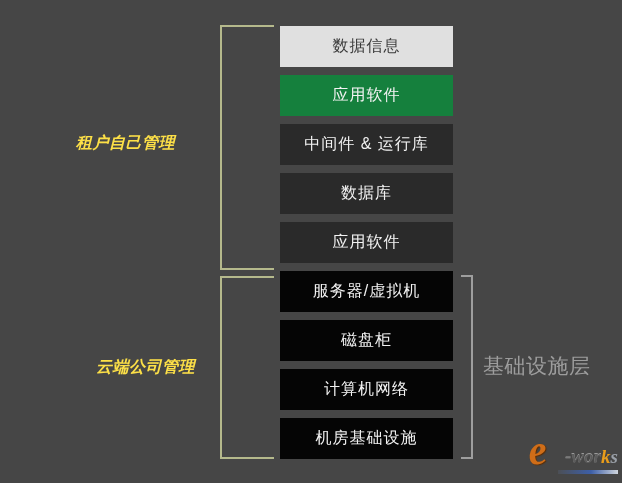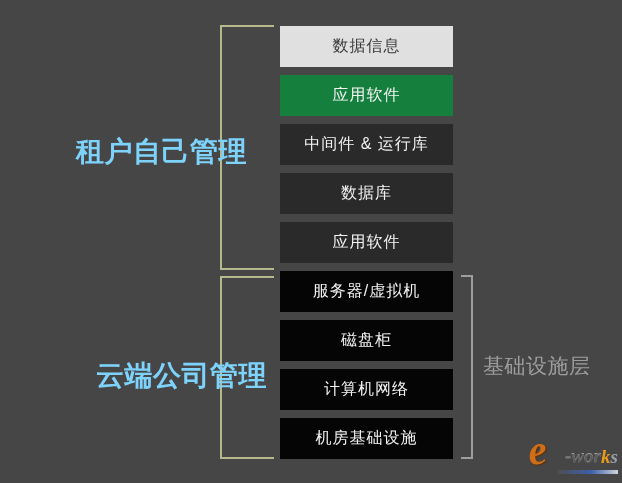"租户自己管理" .side-label { color: #7dd3fc -> #fde047; font-size: 28px -> 16px; font-style: none -> italic }
